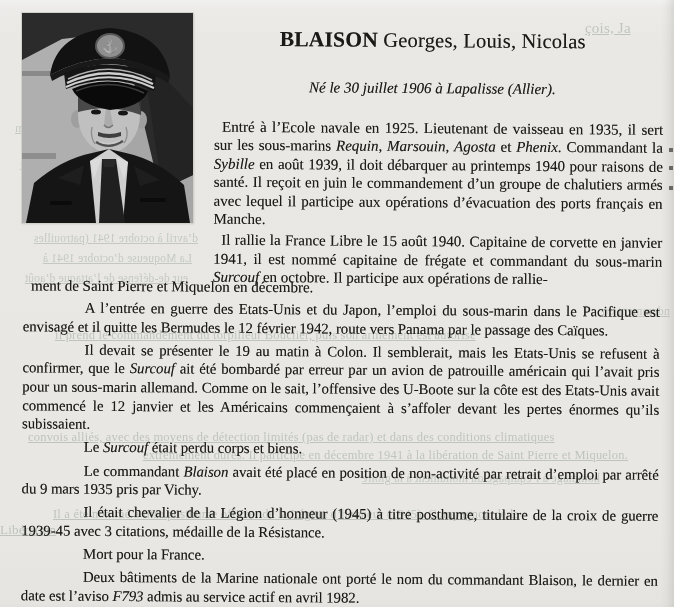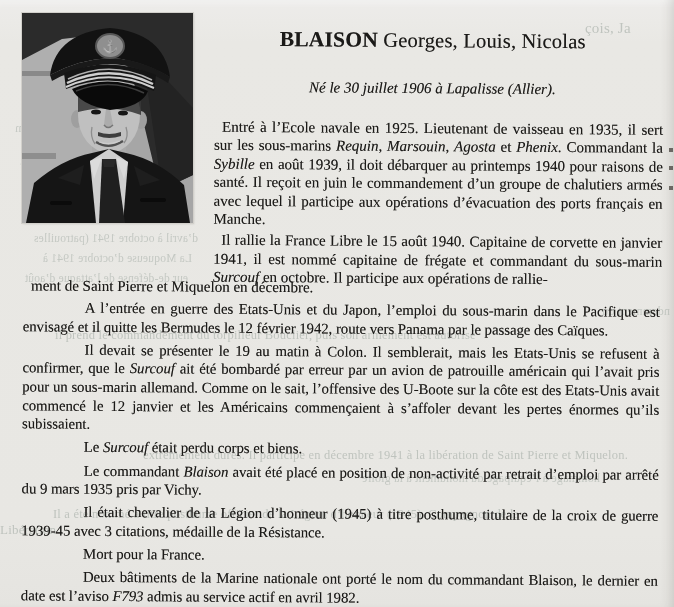"çois, Ja" .ghost { text-decoration: none -> underline }
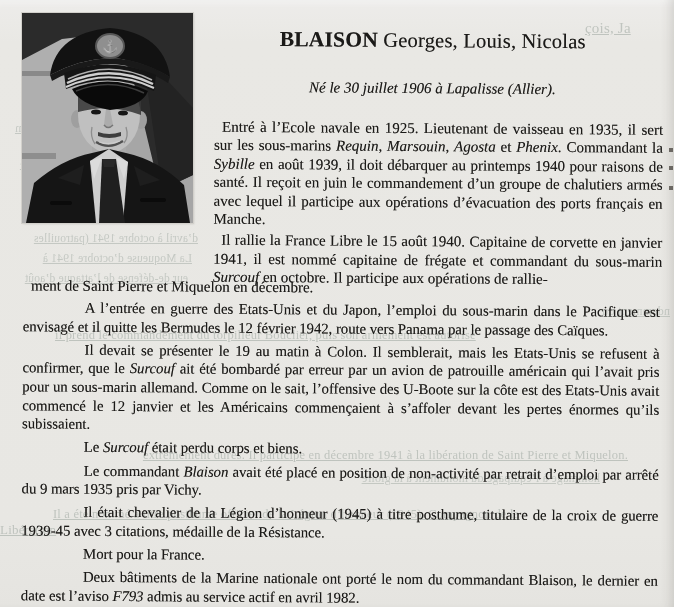"convois alliés, avec des moyens" div.ghost { html: none -> <div>convois alliés, avec des moyens de détection limités (pas de radar) et dans des conditions climatiques</div> }
